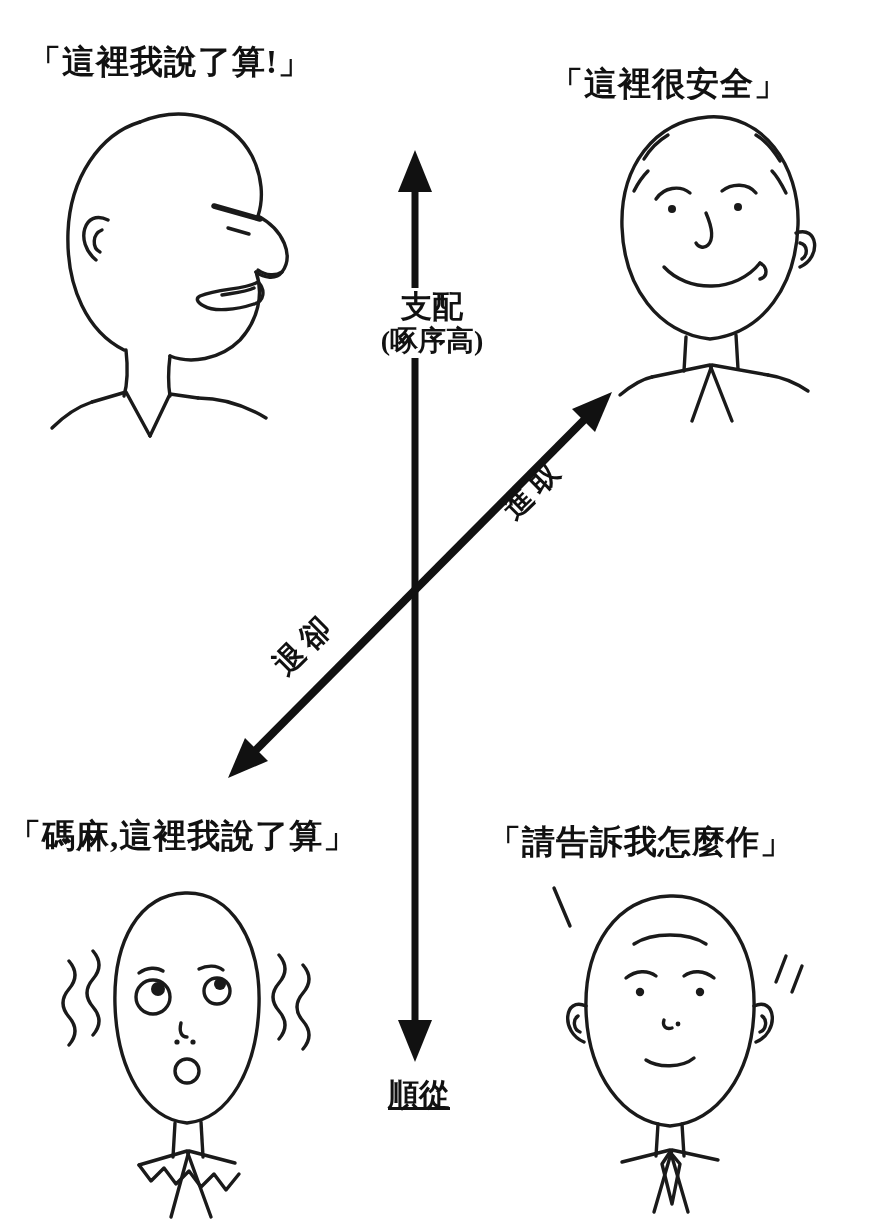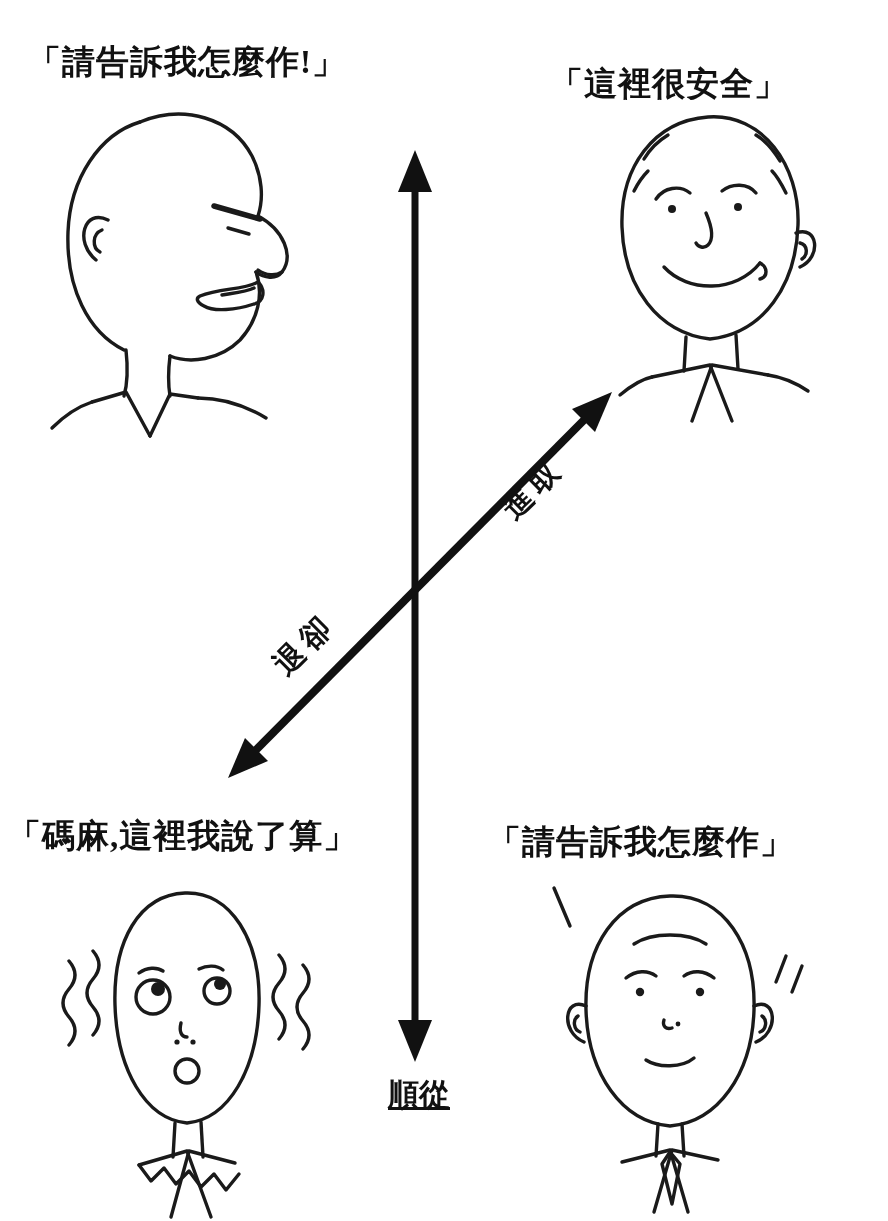"「請告訴我怎麼作!」" div.abs { text: 請告訴我怎麼作 -> 這裡我說了算 }
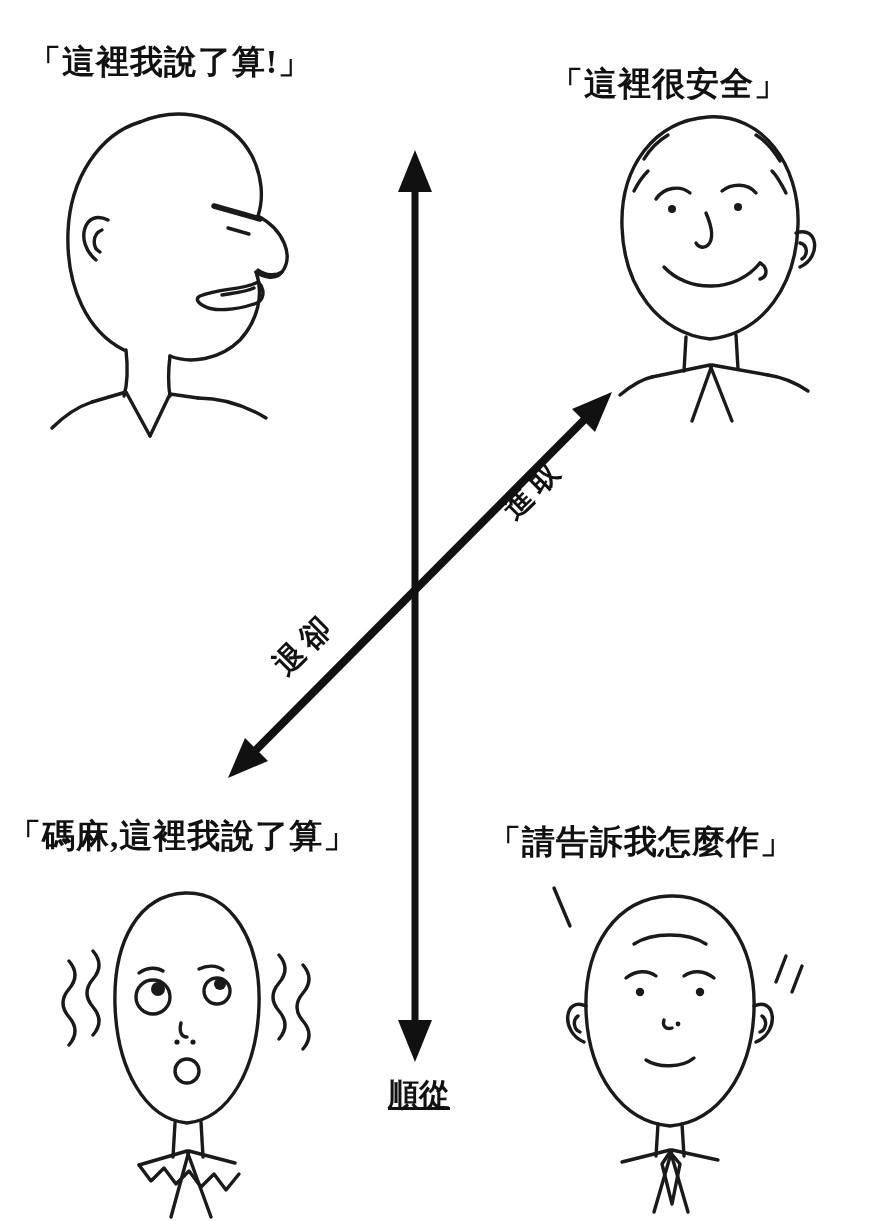"支配" div.abs { html: none -> <div> <span>支配</span> <span>(啄序高)</span> </div> }
